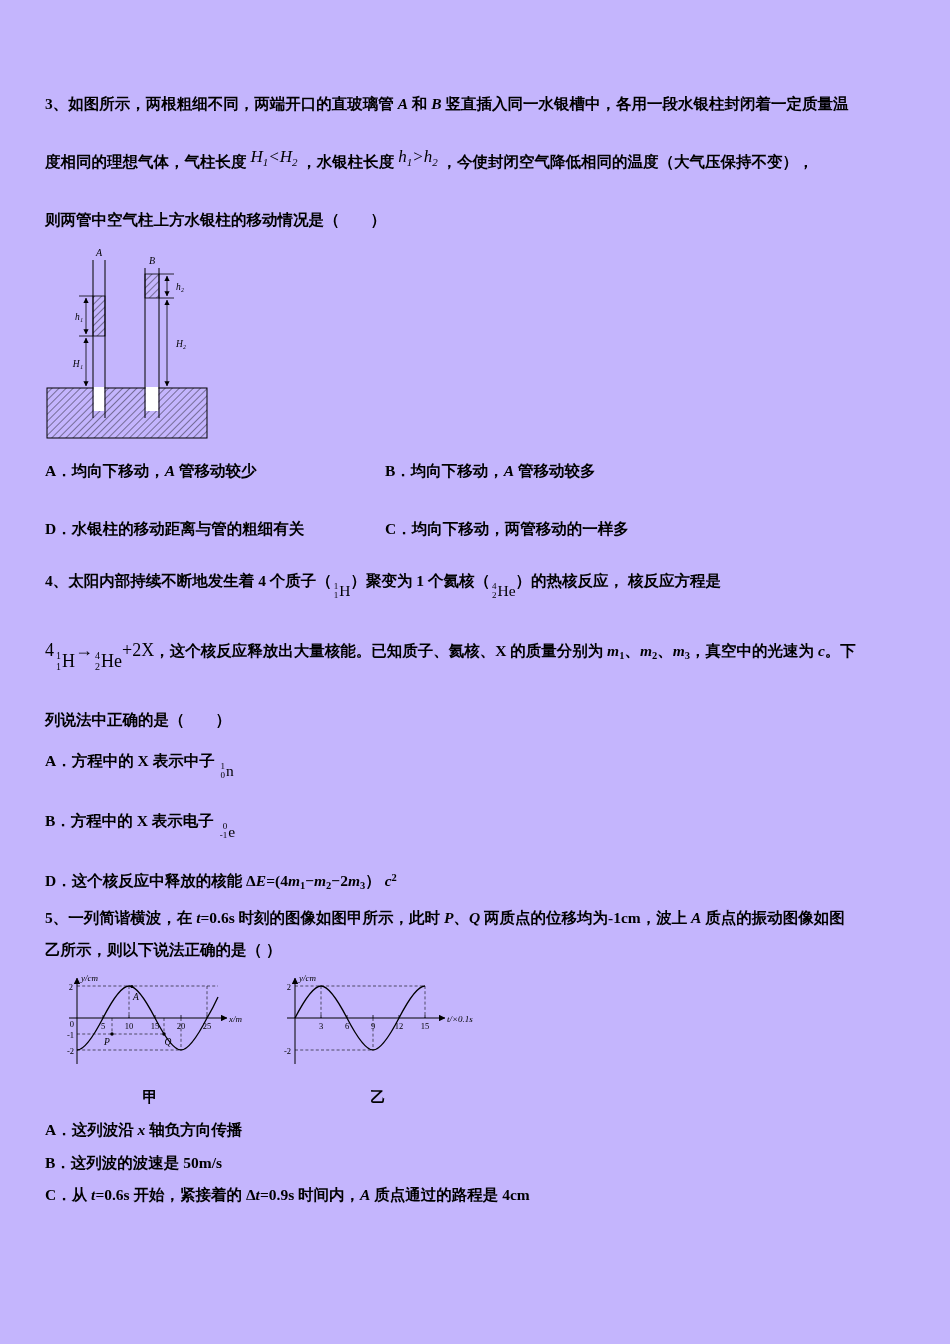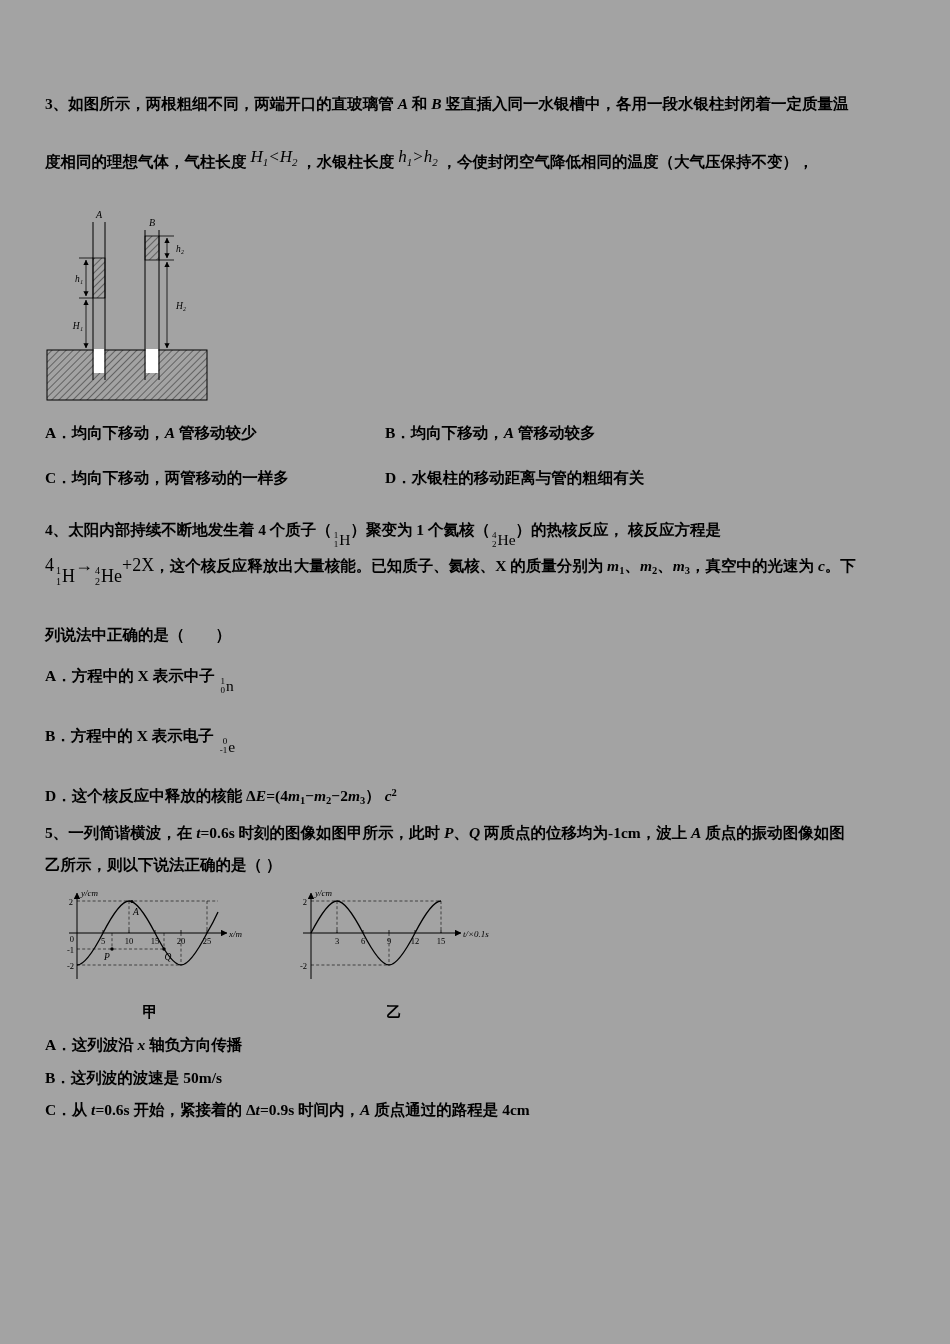"3、如图所示，两根粗细不同，两端开口的直玻璃管 A 和 B" .page { background: #a3a3a3 -> #c4b5fd }
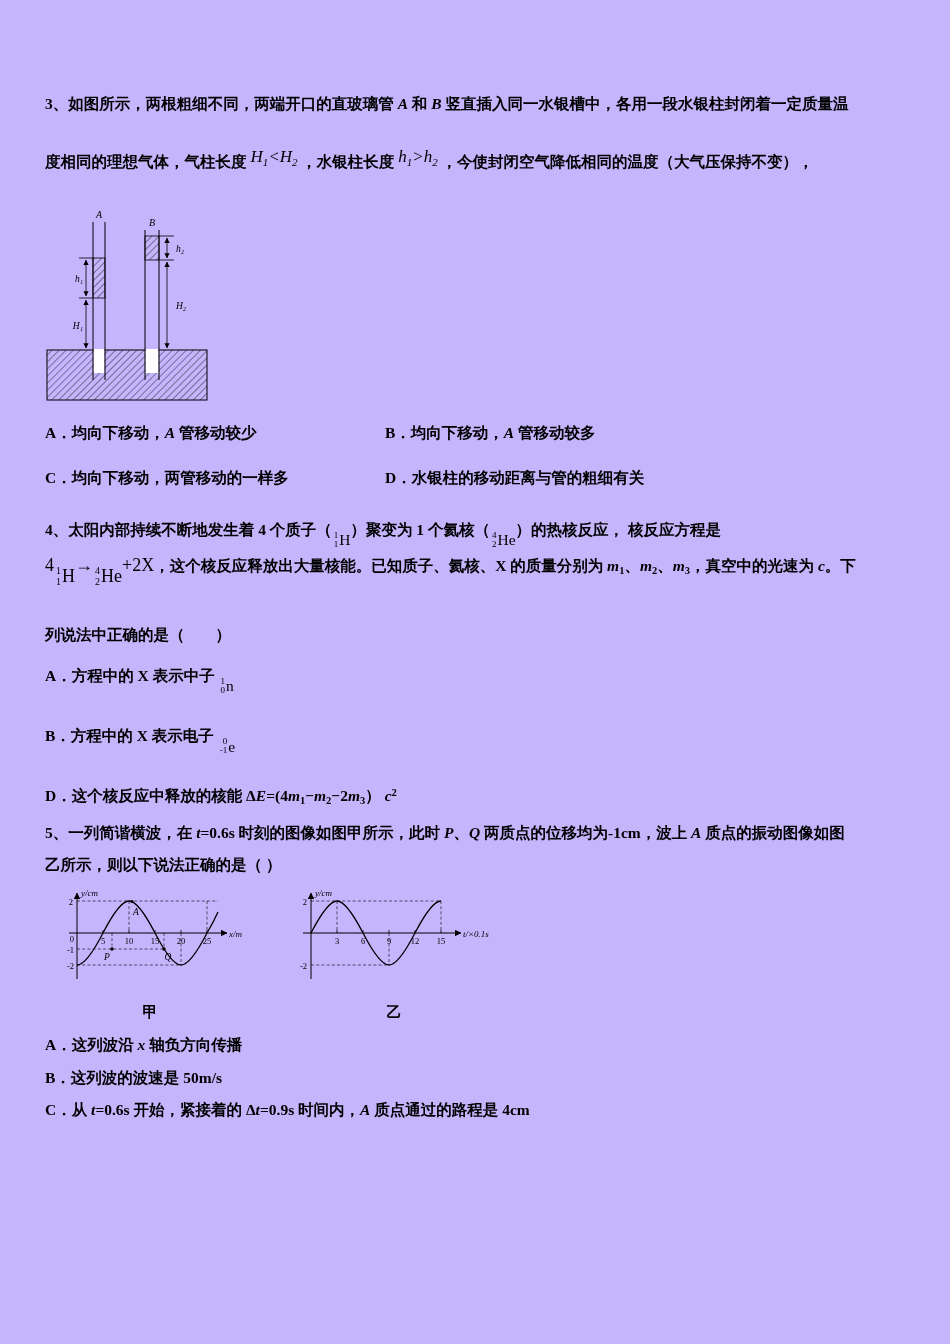"则两管中空气柱上方水银柱的移动情况是（ ）" div.qline { html: none -> <div><span>则两管中空气柱上方水银柱的移动情况是（ ）</span></div> }
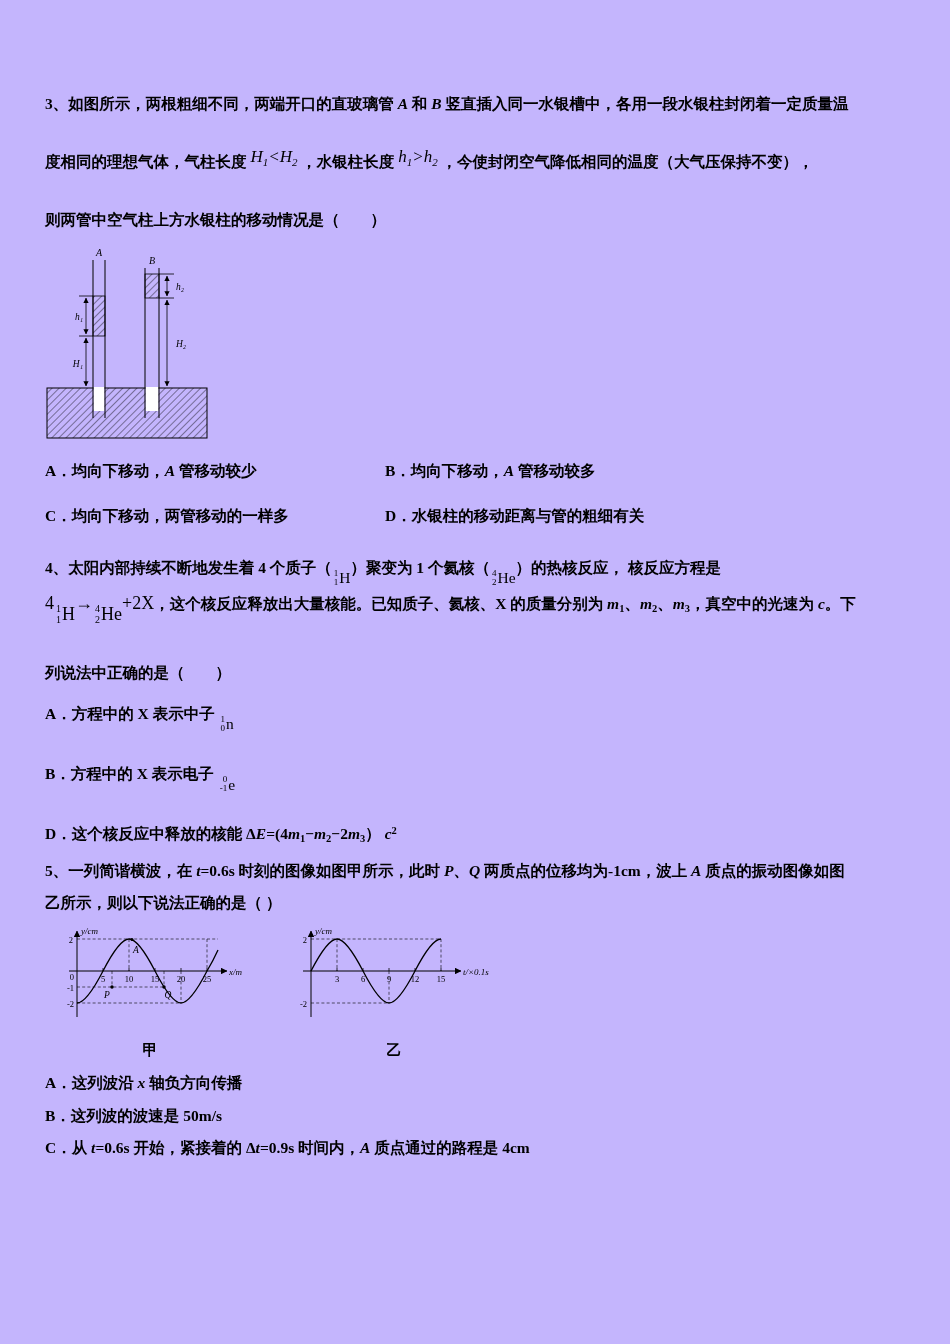"A．均向下移动，A 管移动较少" .optgrid { row-gap: 12px -> 25px }
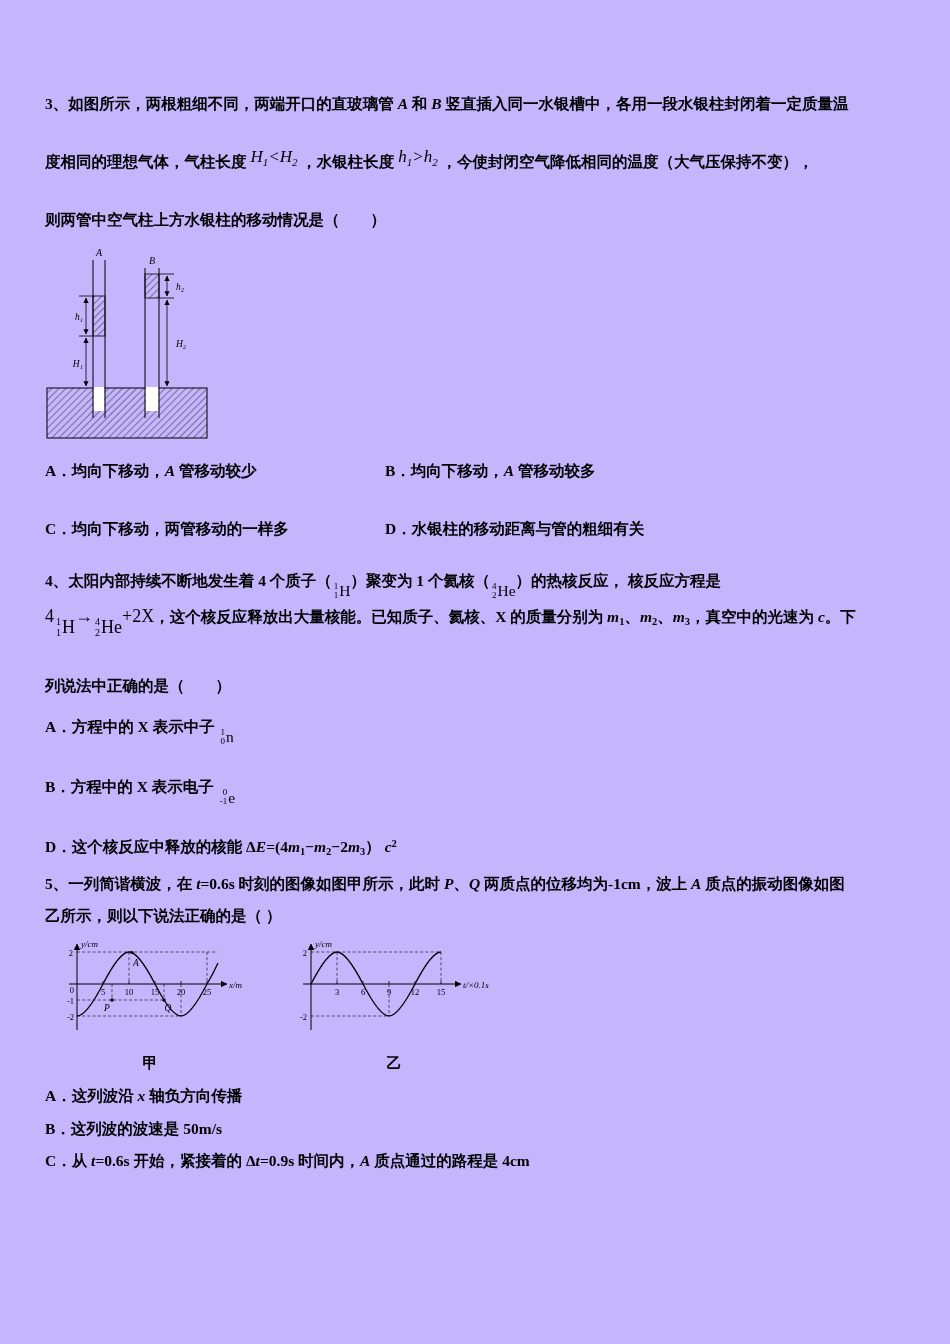"C．均向下移动，两管移动的一样多" div.opt { order: before "D．水银柱的移动距离与管的粗细有关" -> after "D．水银柱的移动距离与管的粗细有关" }
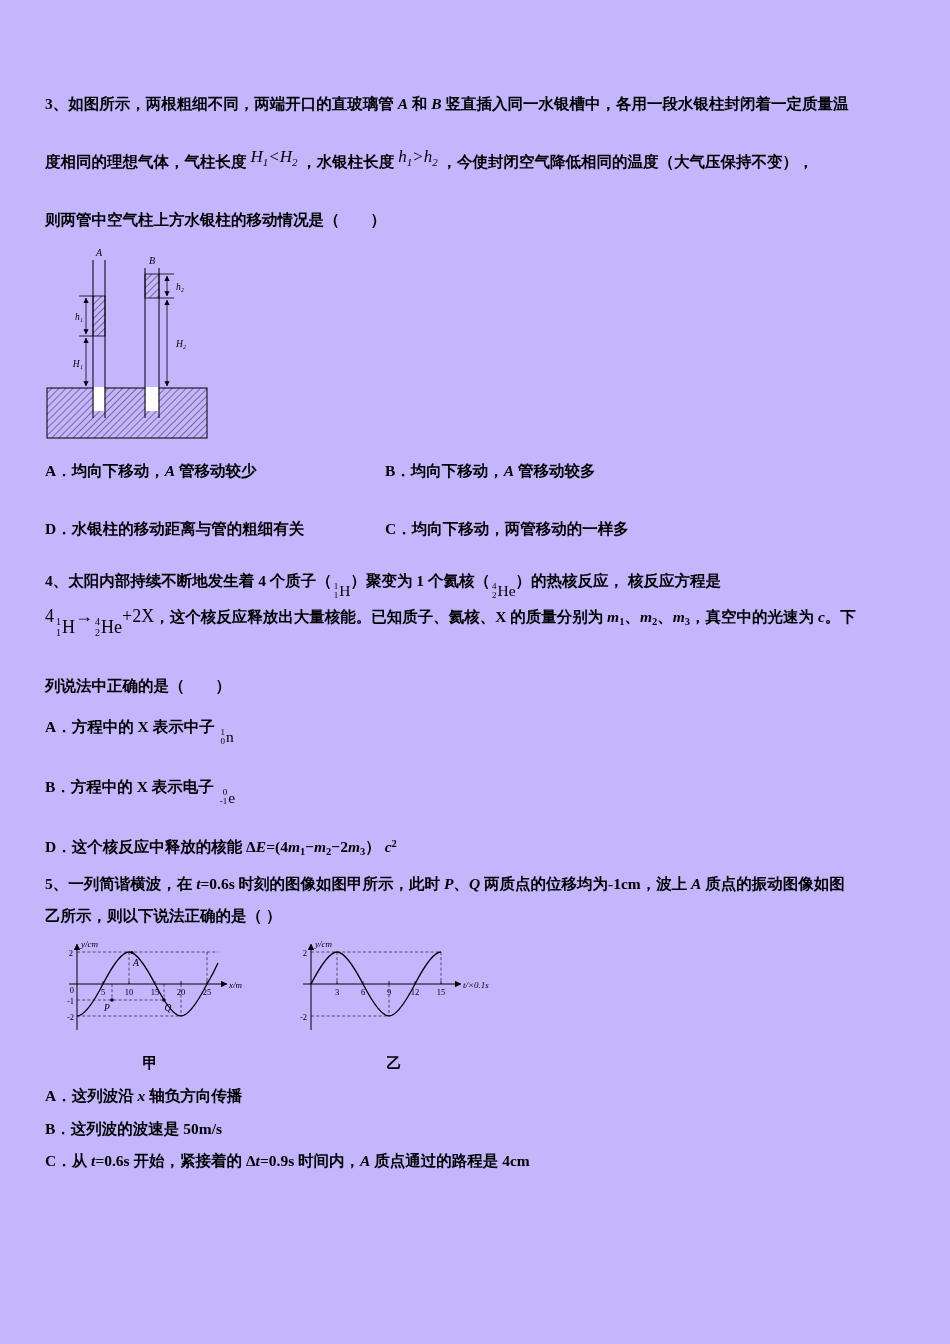"4、太阳内部持续不断地发生着 4 个质子（" div.qline { margin-bottom: none -> 34px }
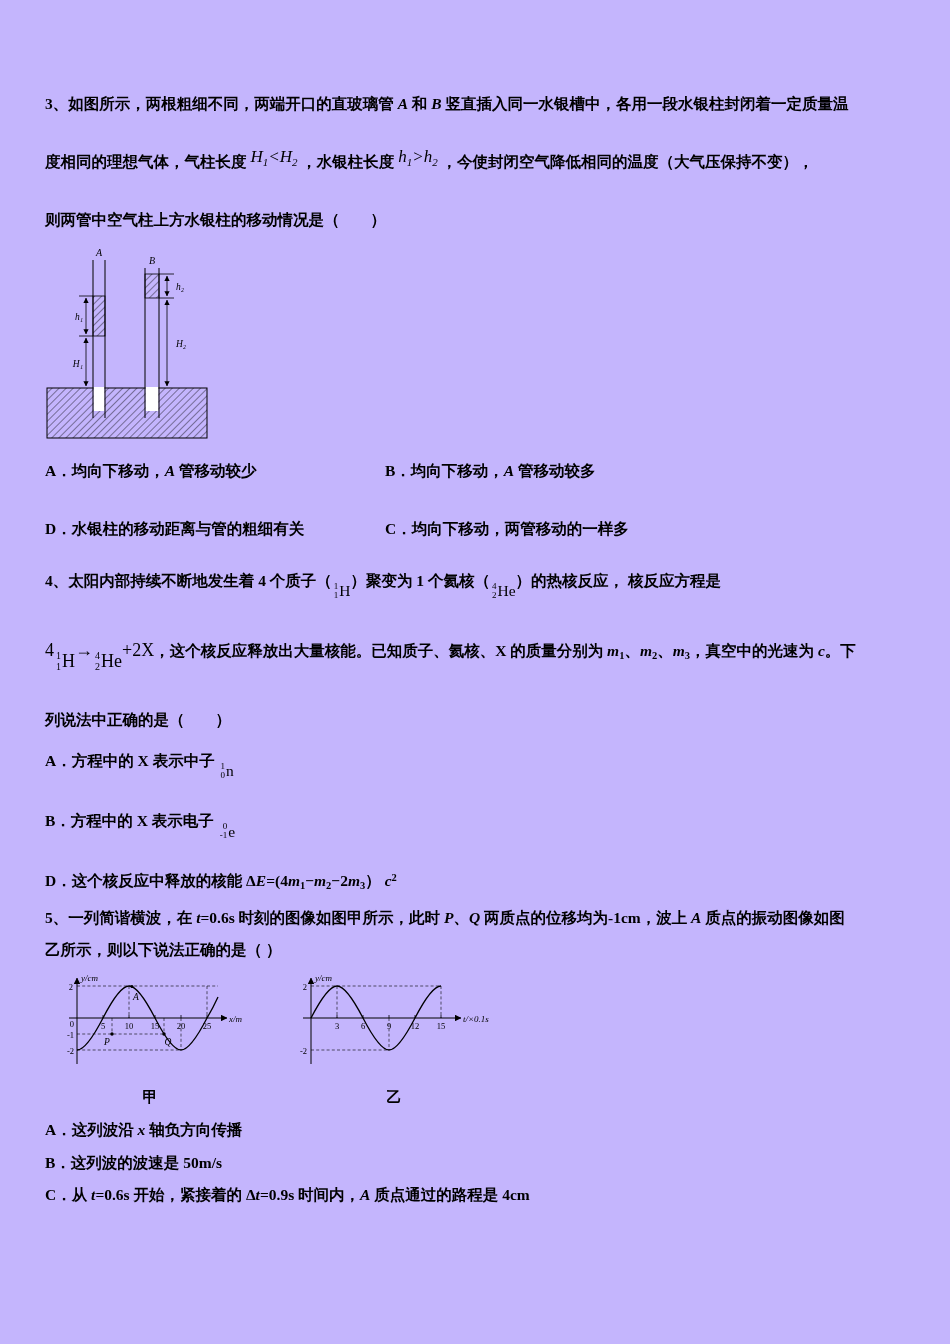"y/cm" .figs5 { gap: 44px -> 28px }
